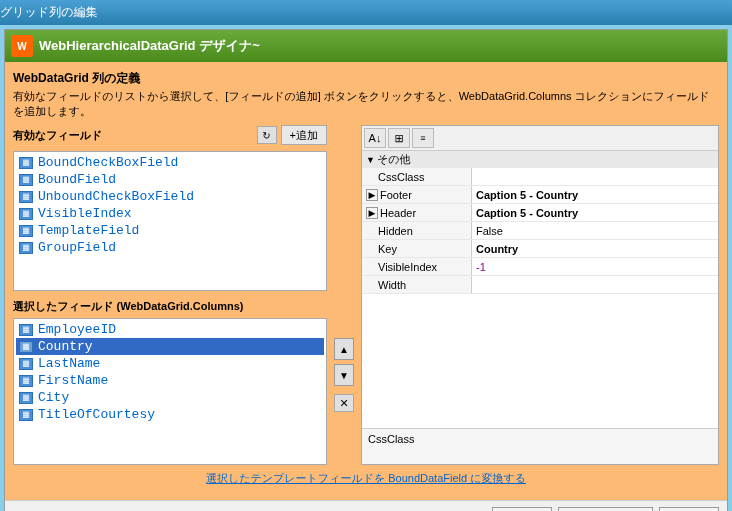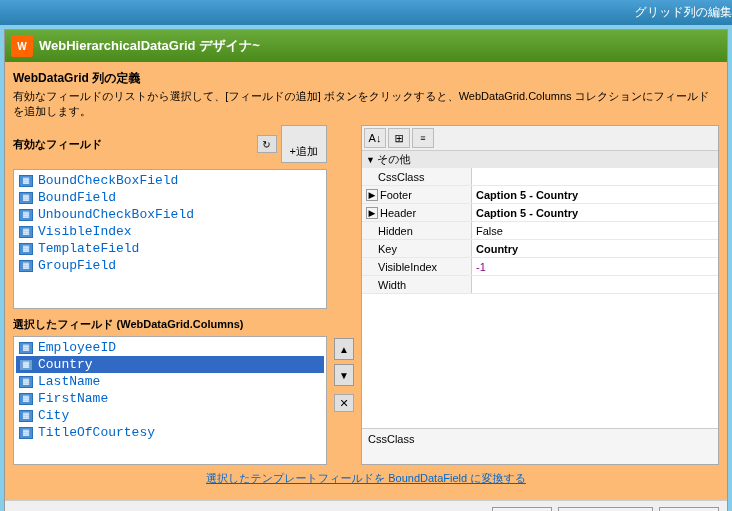"グリッド列の編集" .title-bar { text-align: right -> left }
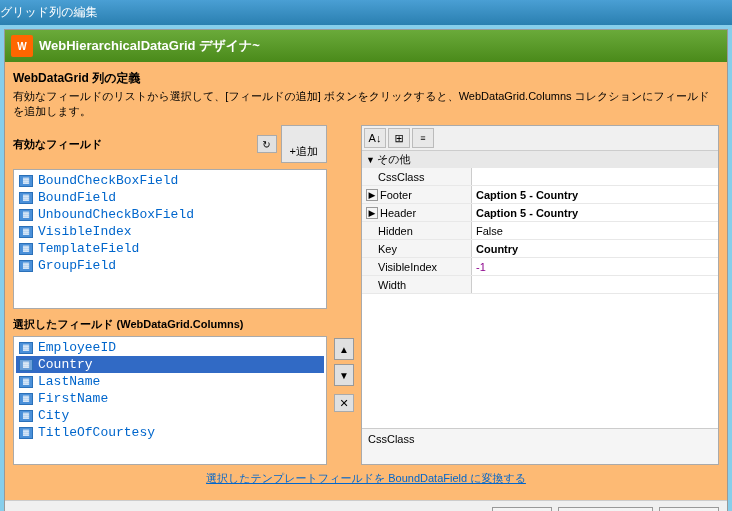"+追加" .add-btn { padding: 18px 8px -> 2px 8px }
